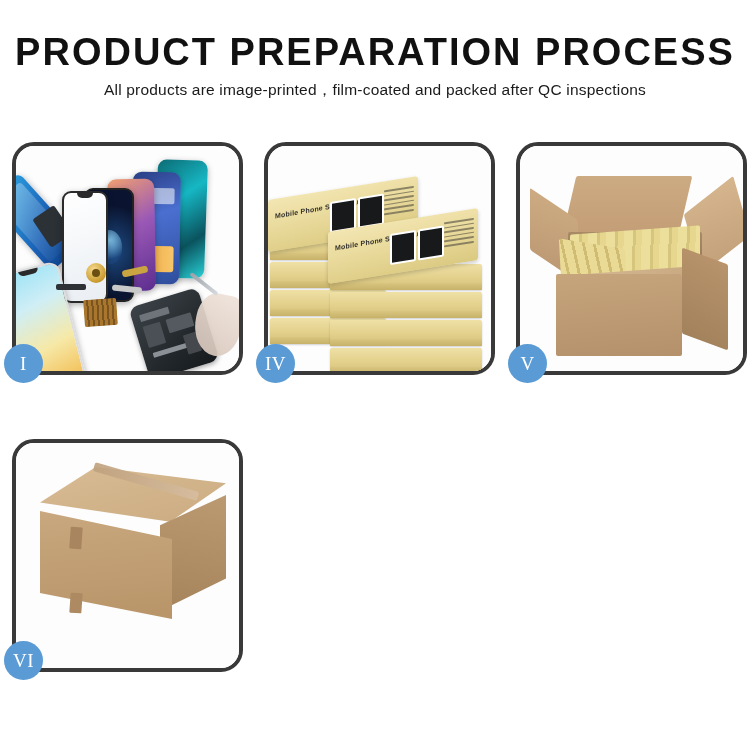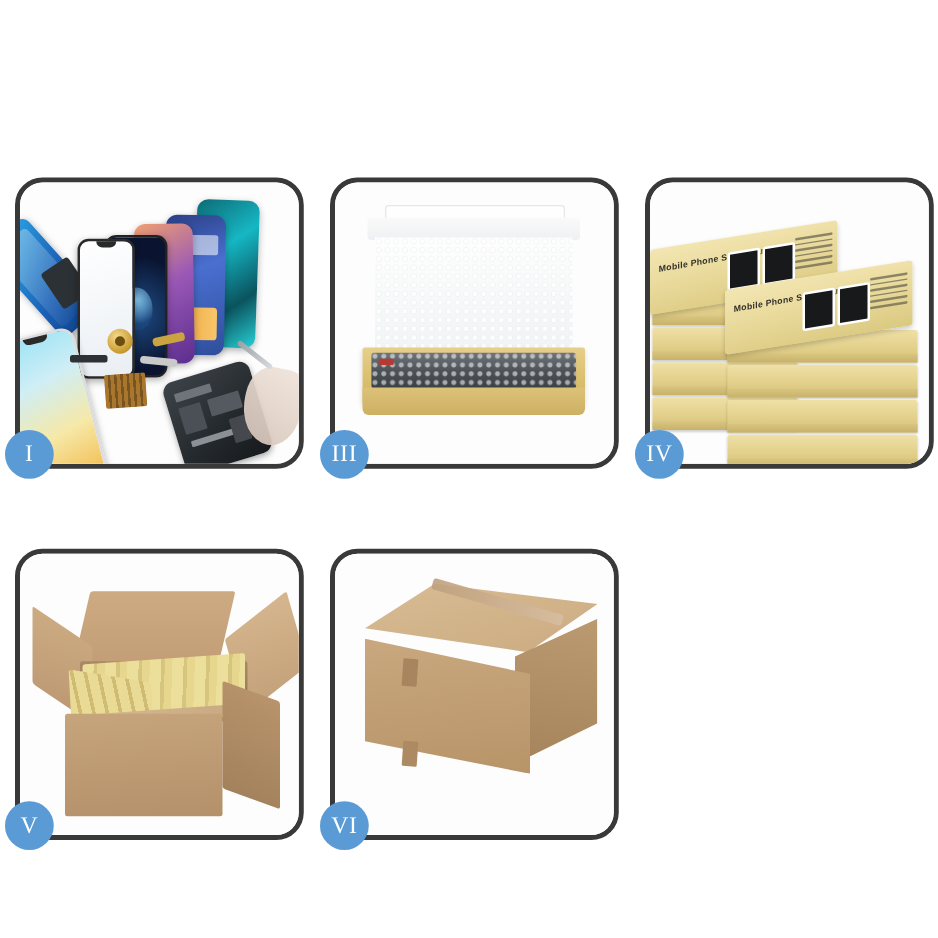"PRODUCT PREPARATION PROCESS" div.header { html: none -> <div> <div>PRODUCT PREPARATION PROCESS</div> <div>All products are image-printed，film-coated and packed after QC inspections</div> </div> }
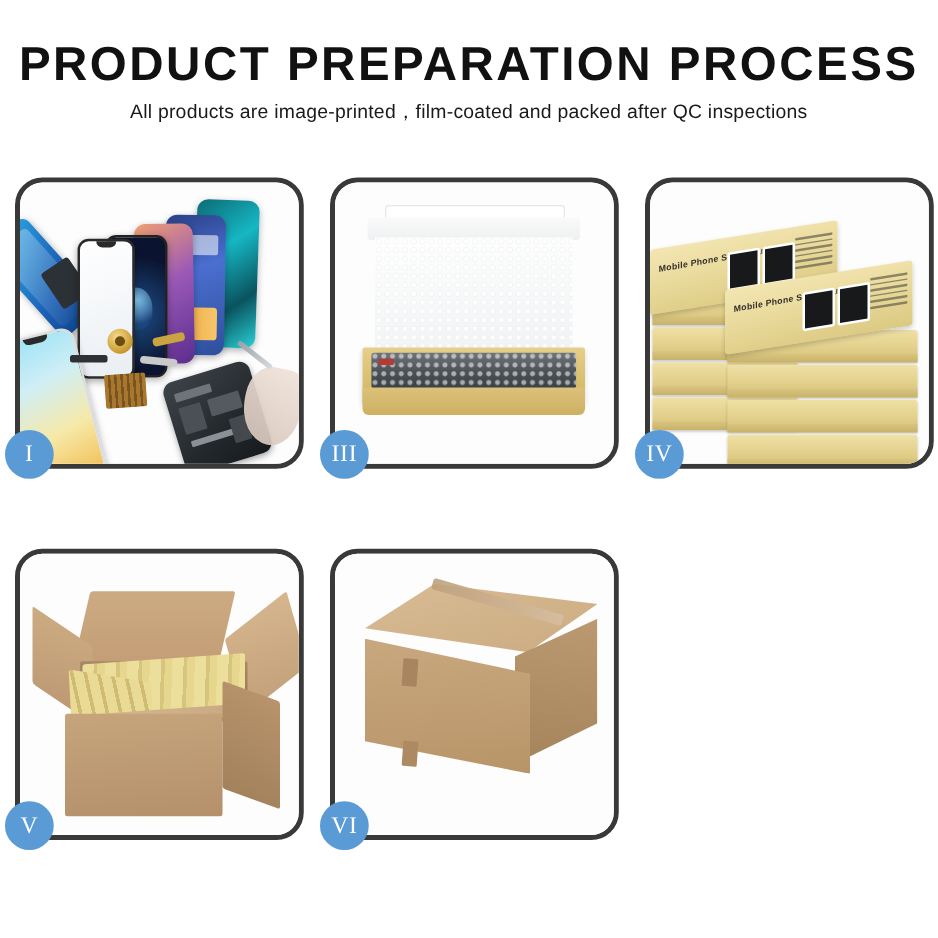"III" div.panel { html: <div> <div> <div> <div></div> <div></div> <div></div> <div></div> <div></div> <div></div> </div> </div> <div>III</div> </div> -> none }
